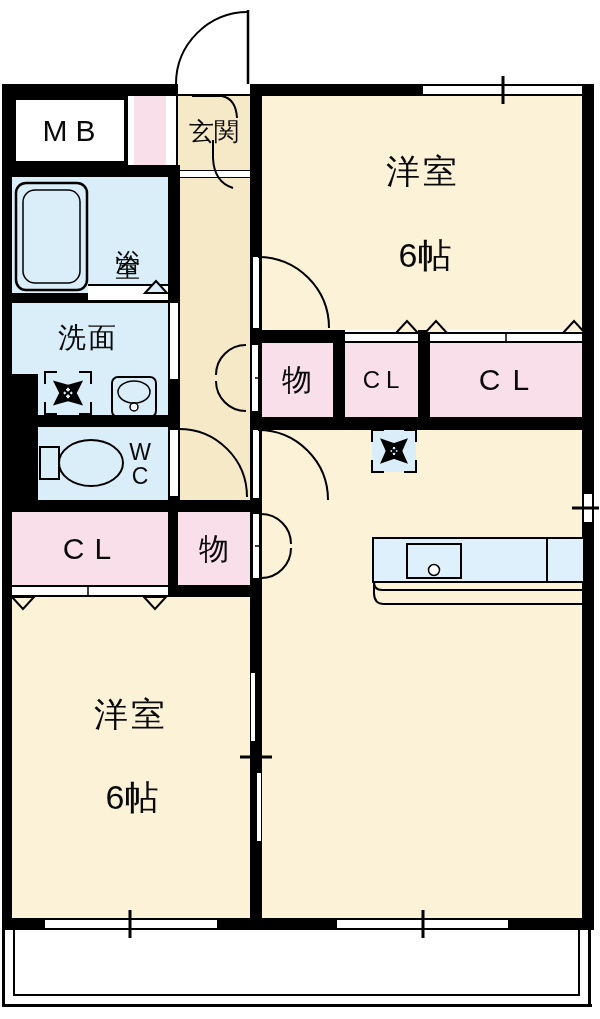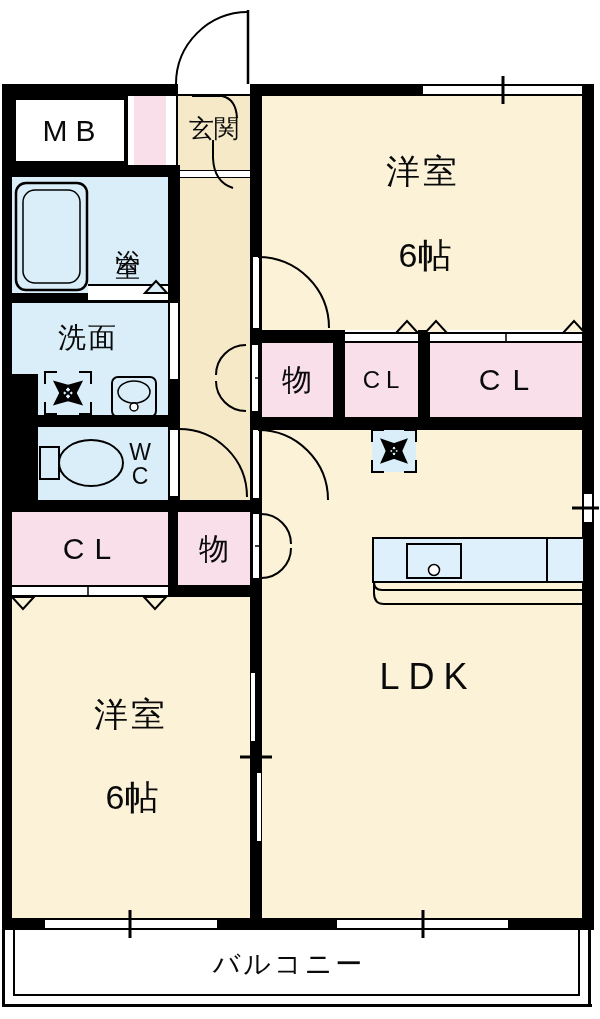"玄関" div.label { font-family: Liberation Mono, monospace -> none }
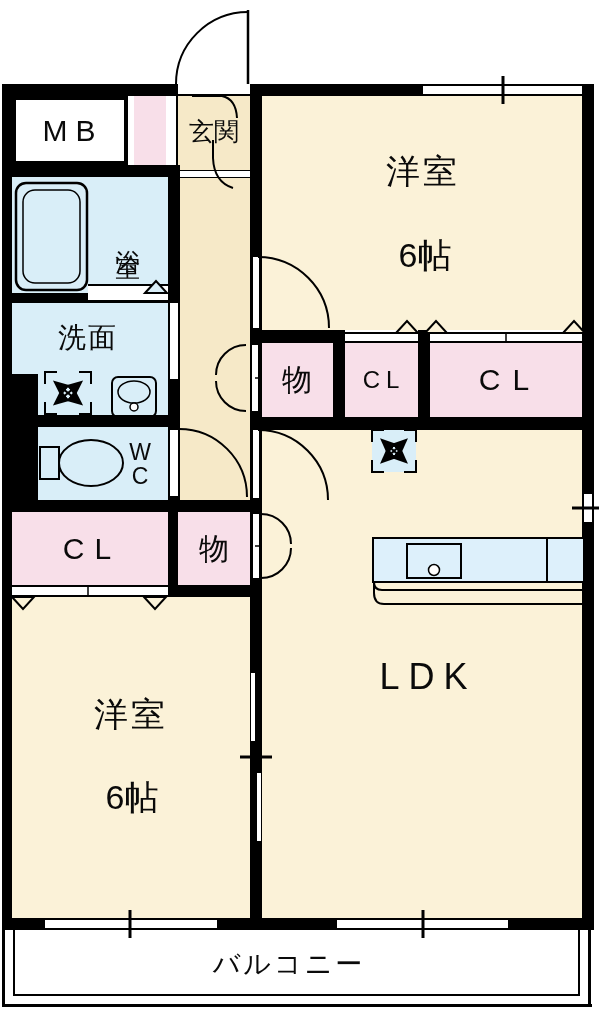"LDK" div.label { html: <div>LDK</div> -> none }
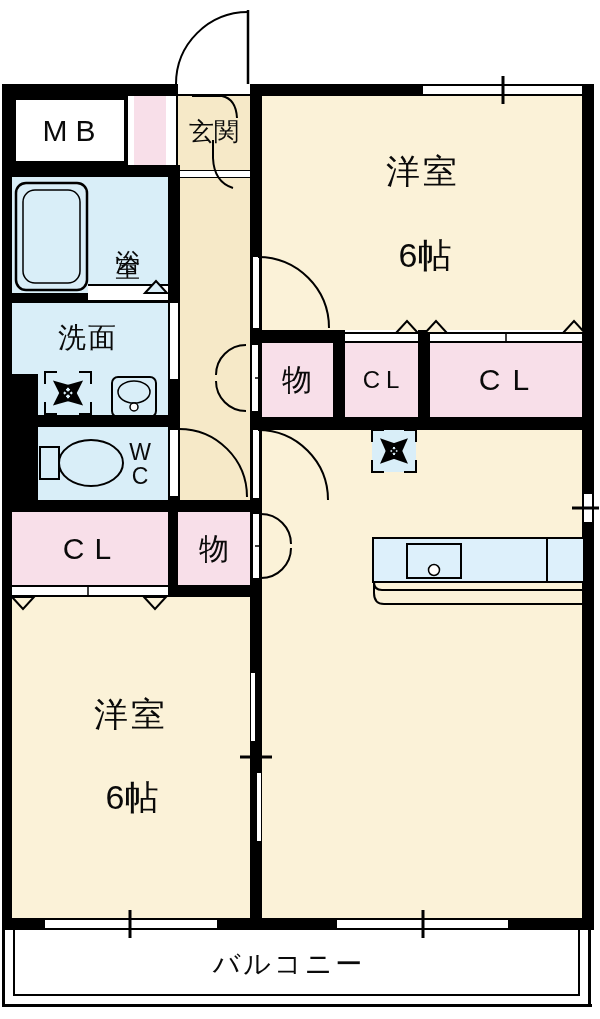"バルコニー" div.label { html: <div>バルコニー</div> -> none }
